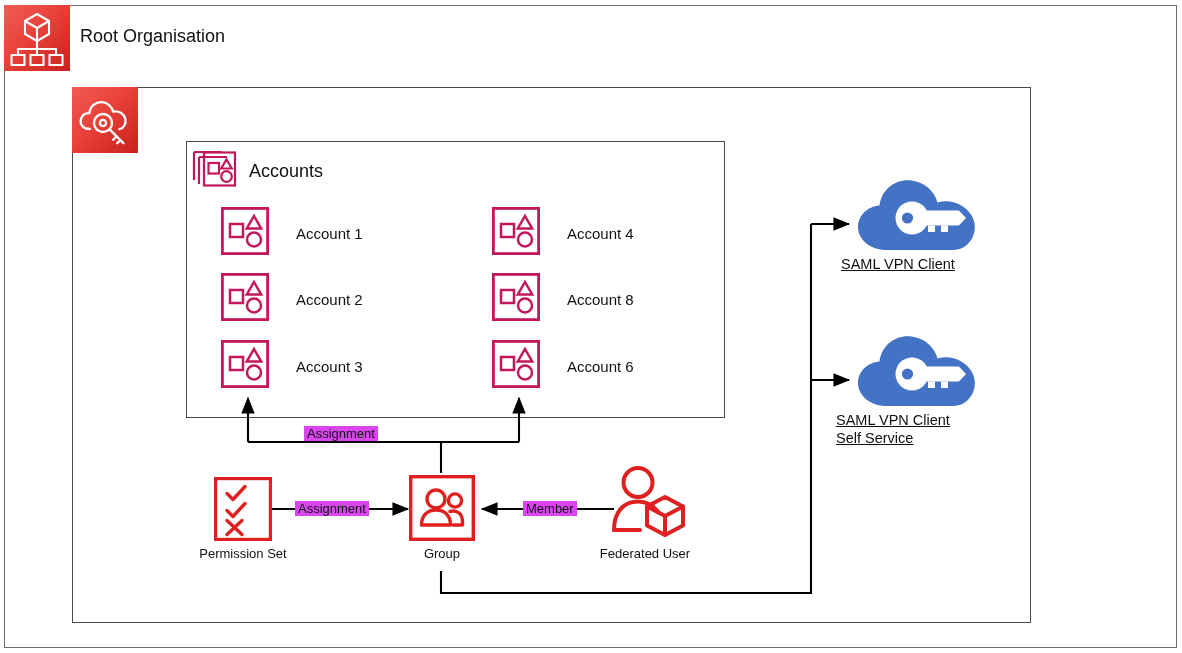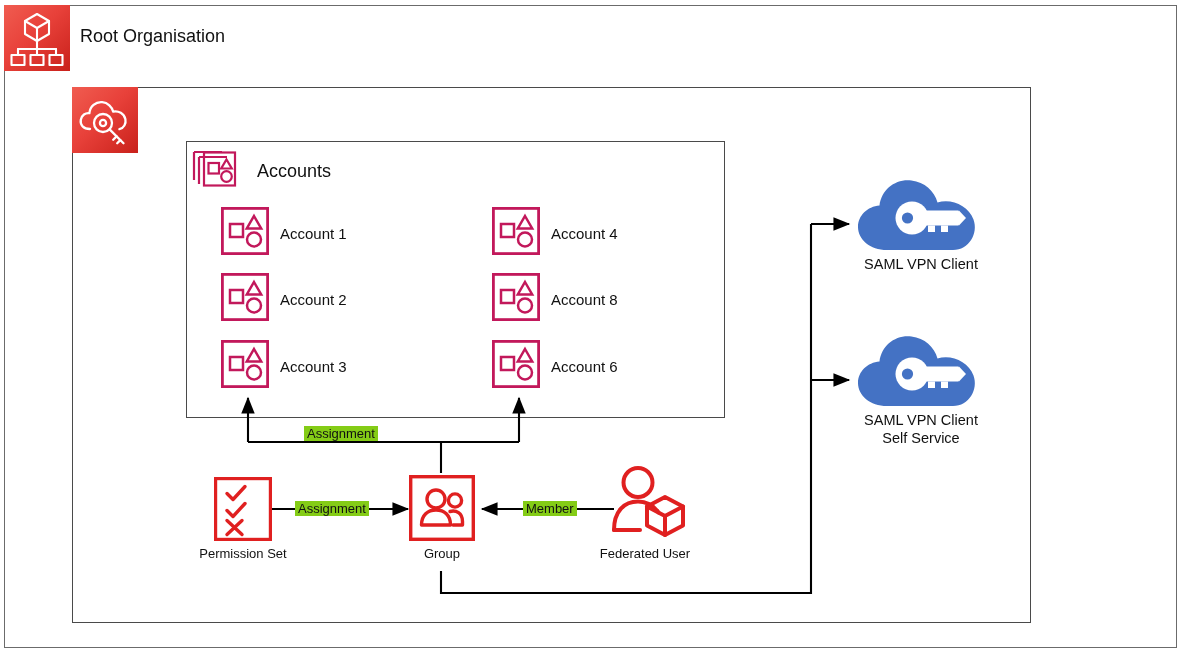"Accounts" div.abs { gap: 19px -> 11px }
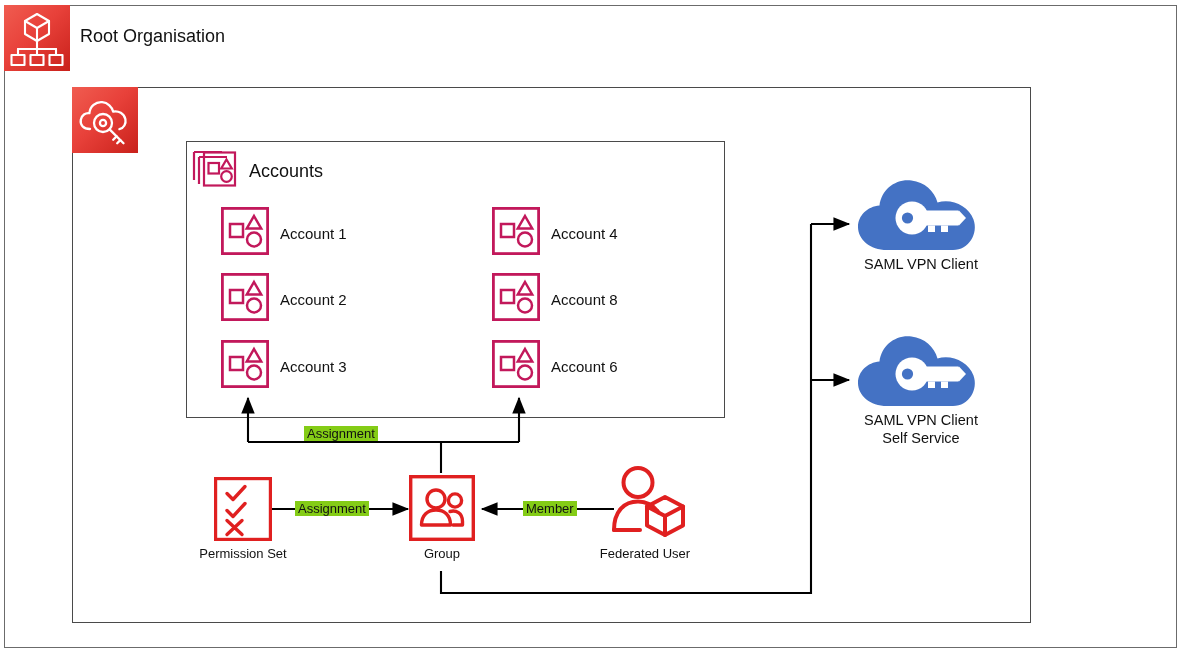"Account 1" .acct-label { margin-left: none -> 16px }
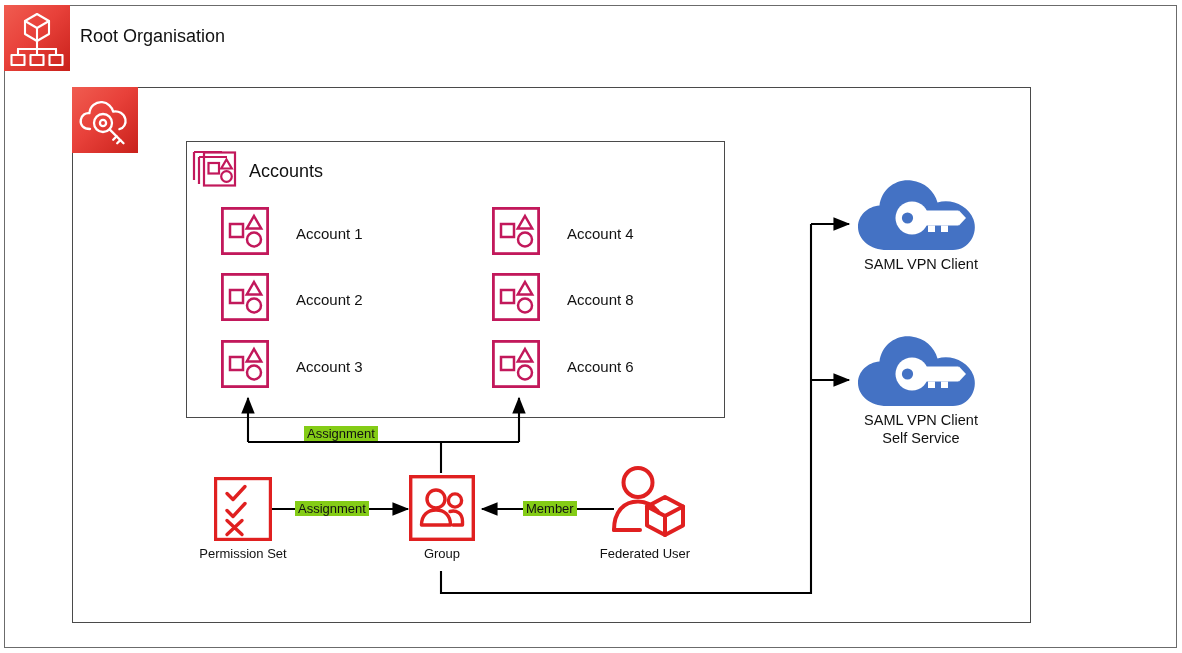"SAML VPN Client" .cloud-label { text-align: center -> left; text-decoration: none -> underline }
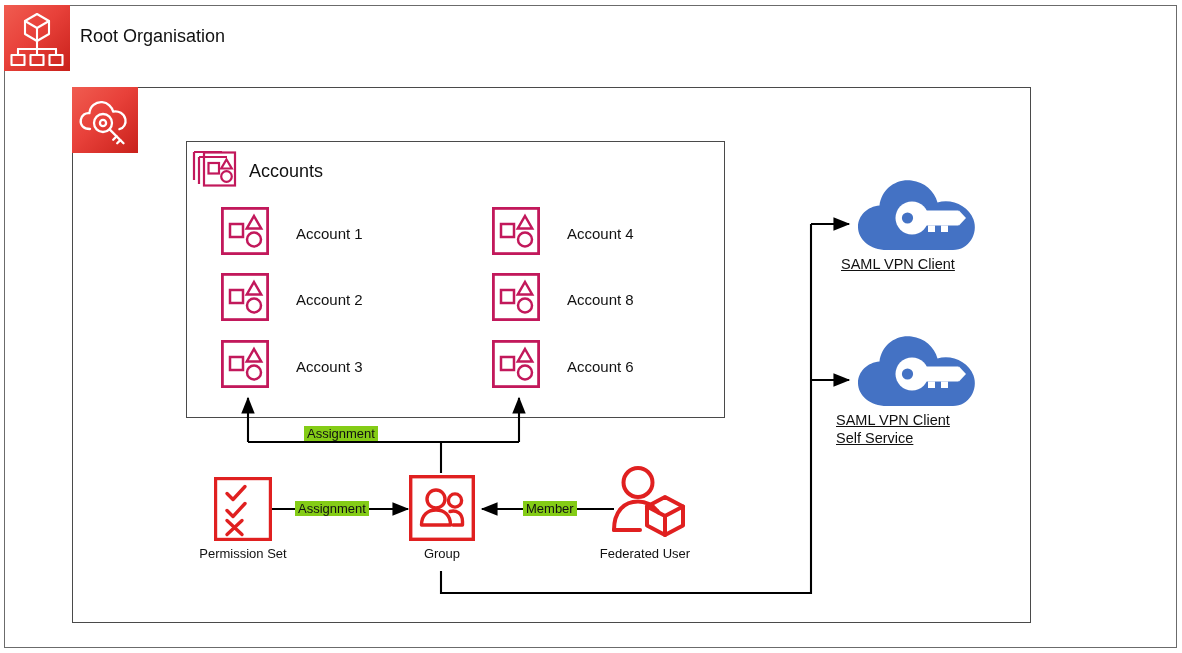"Assignment" .edge-label { background: #84cc16 -> #d946ef }
